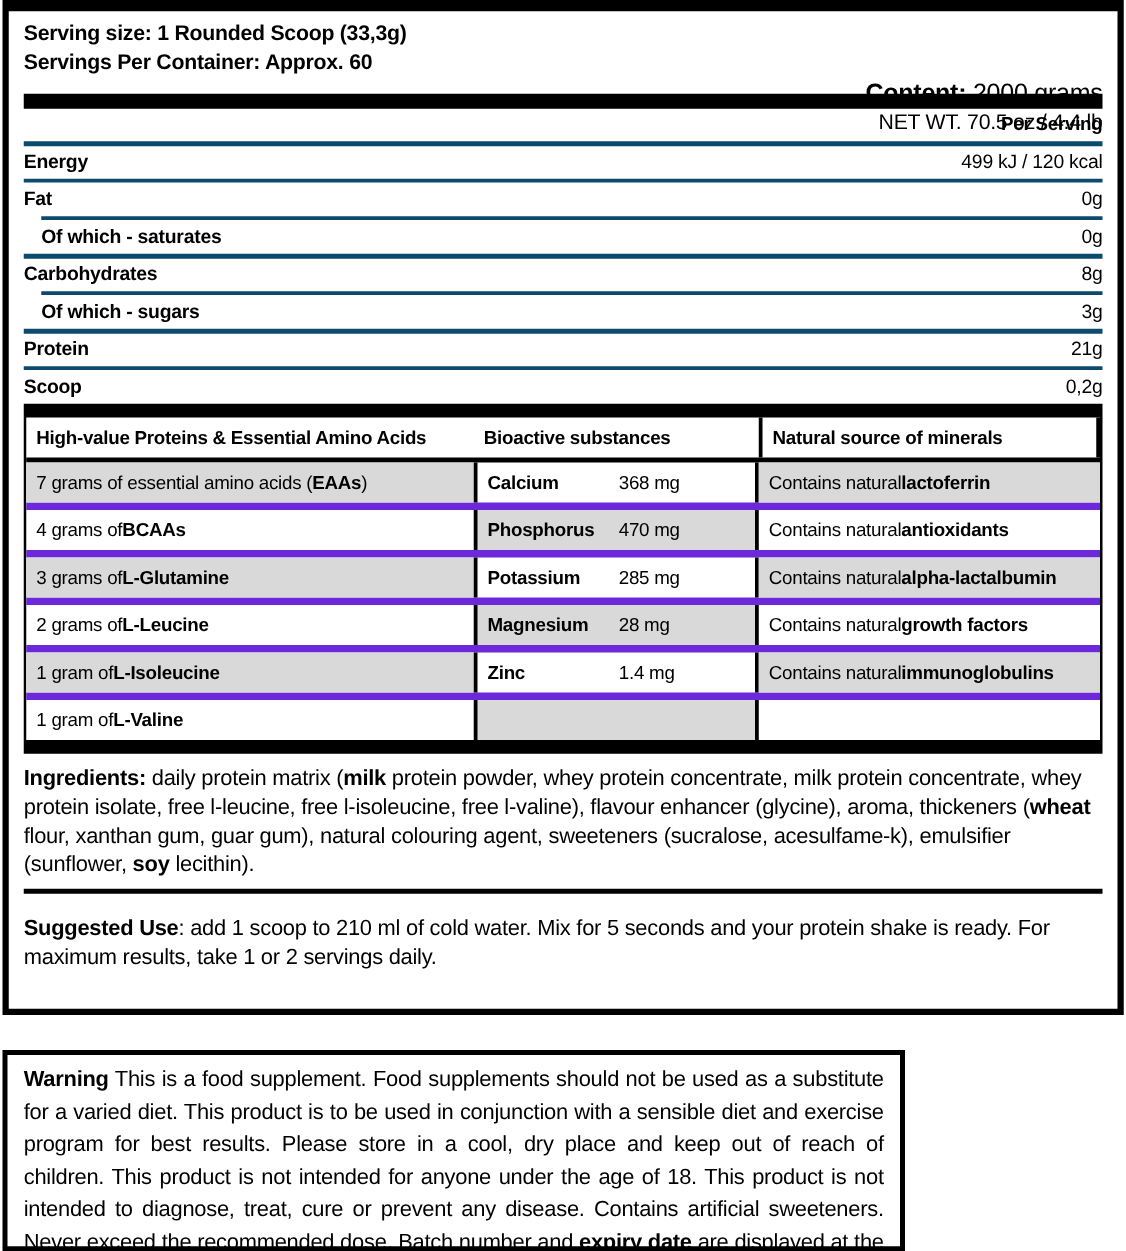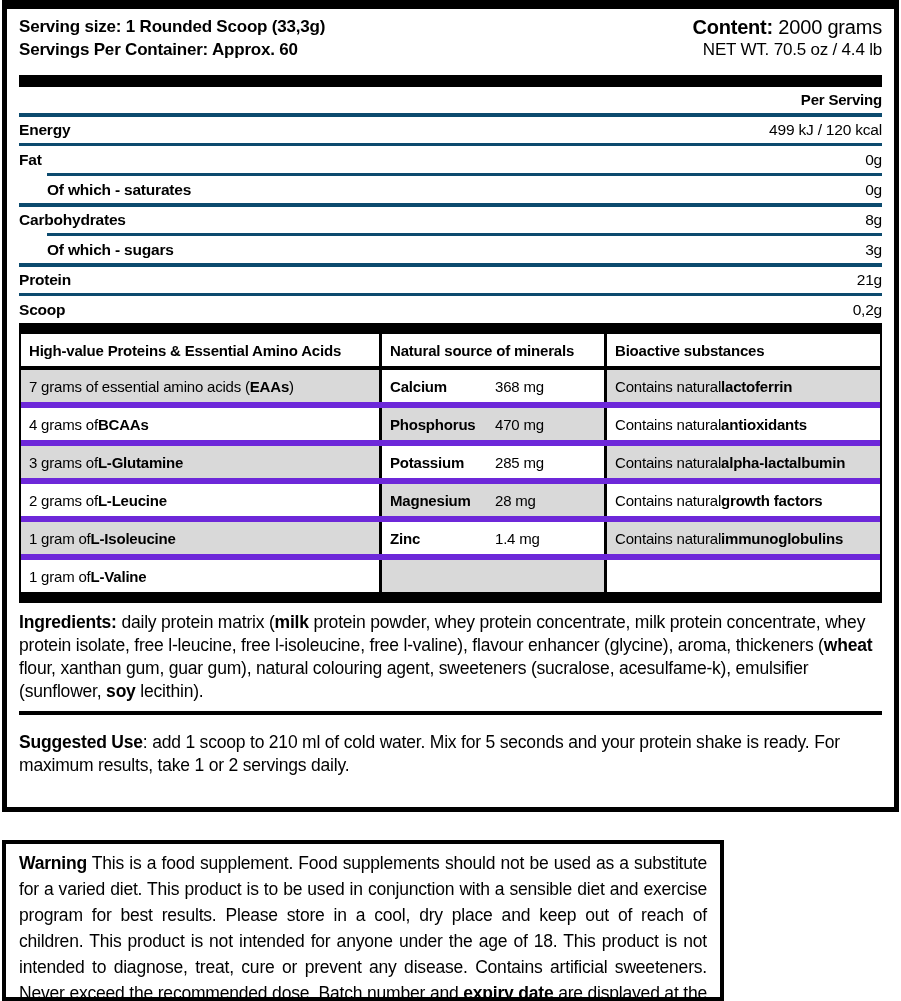"Content: 2000 grams" .content-line { margin-top: none -> 48px }
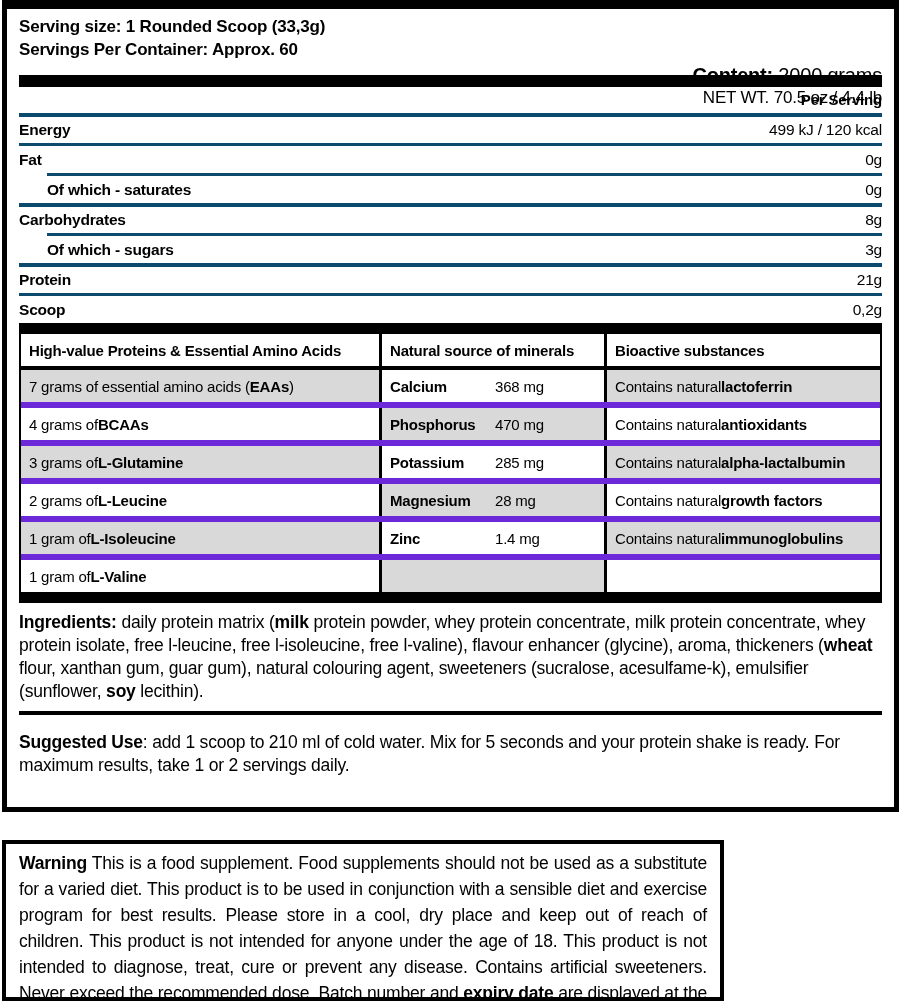"Of which - saturates" .nrow.sub { margin-left: 28px -> 14px }
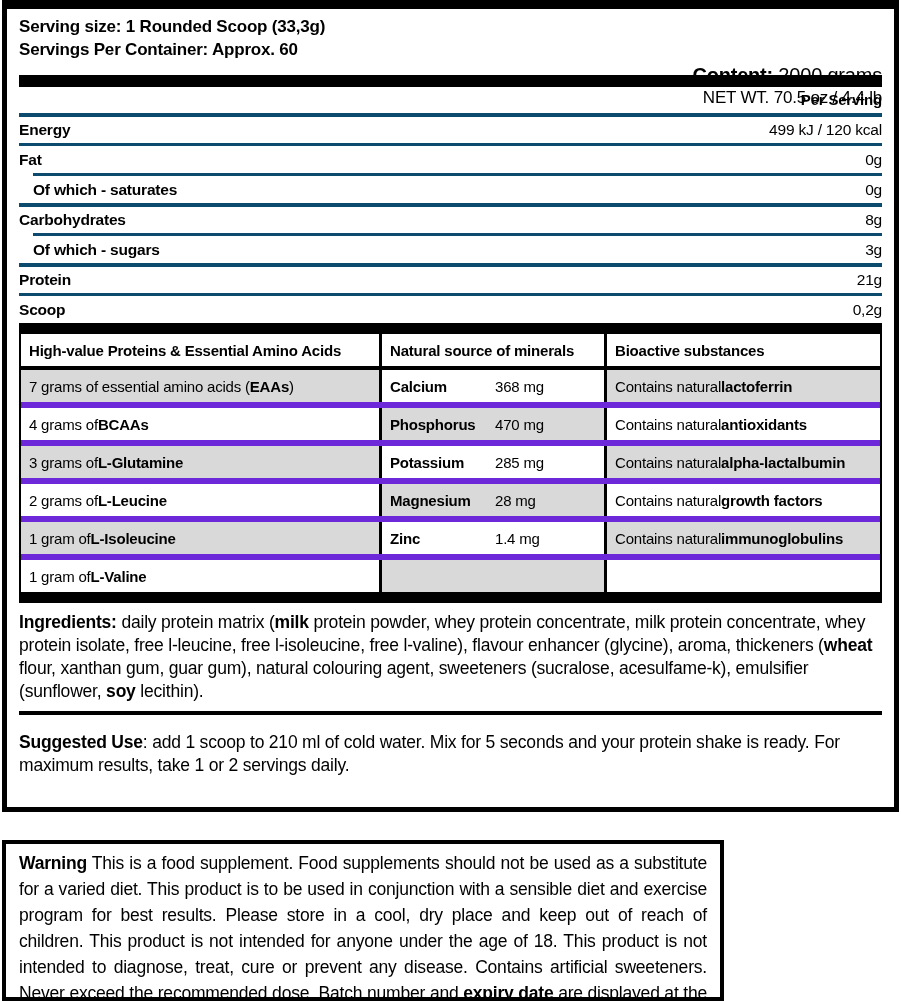"Natural source of minerals" div.cell { order: before "Bioactive substances" -> after "Bioactive substances" }
